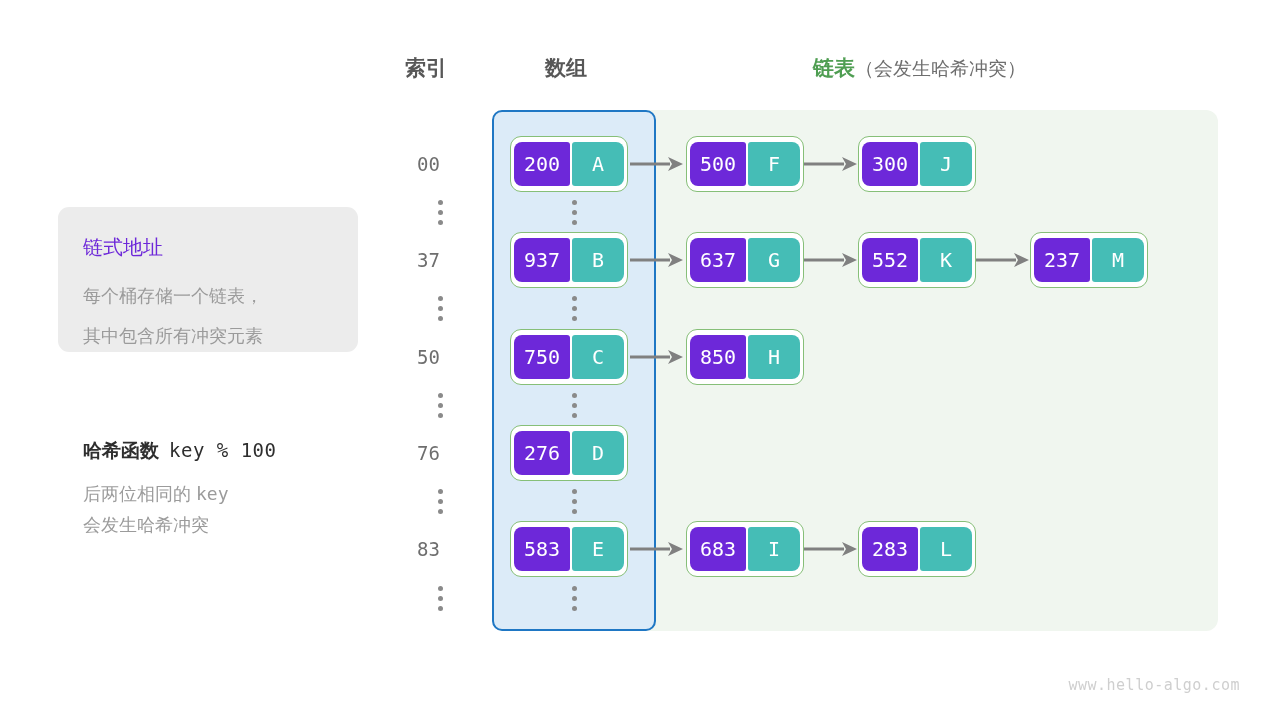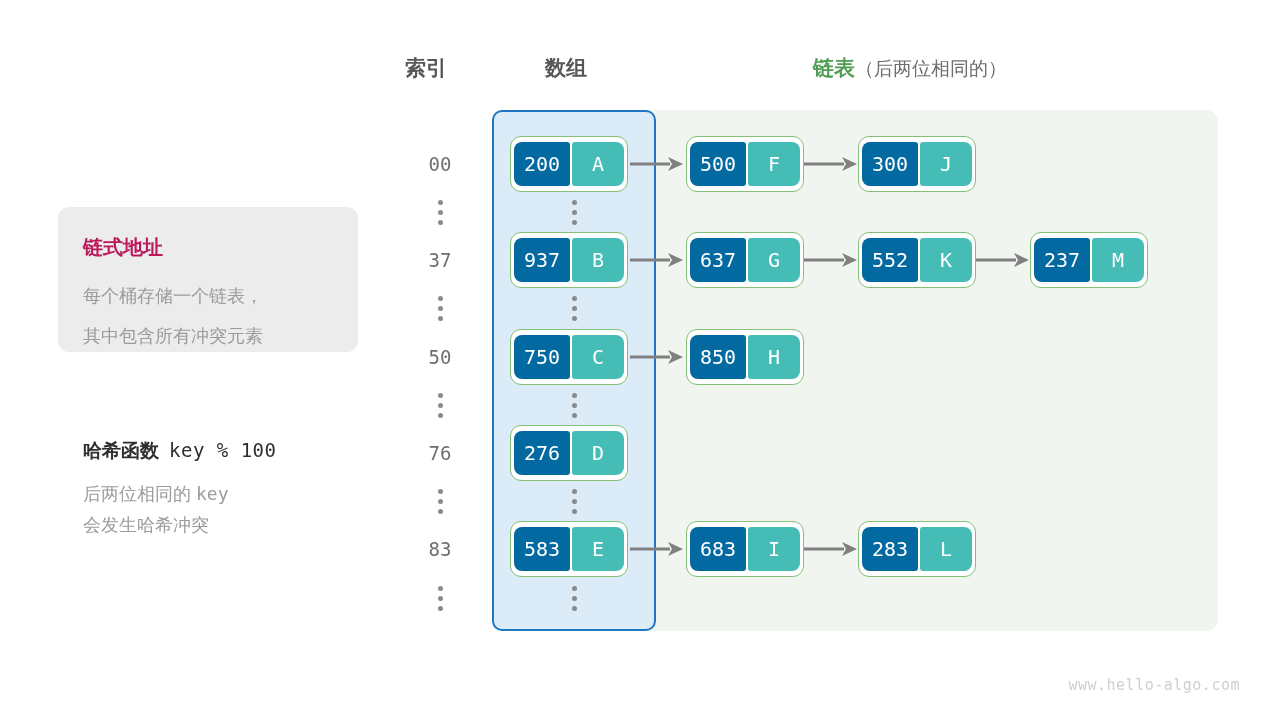"（后两位相同的）" span.hdr-sub { text: 后两位相同的 -> 会发生哈希冲突 }
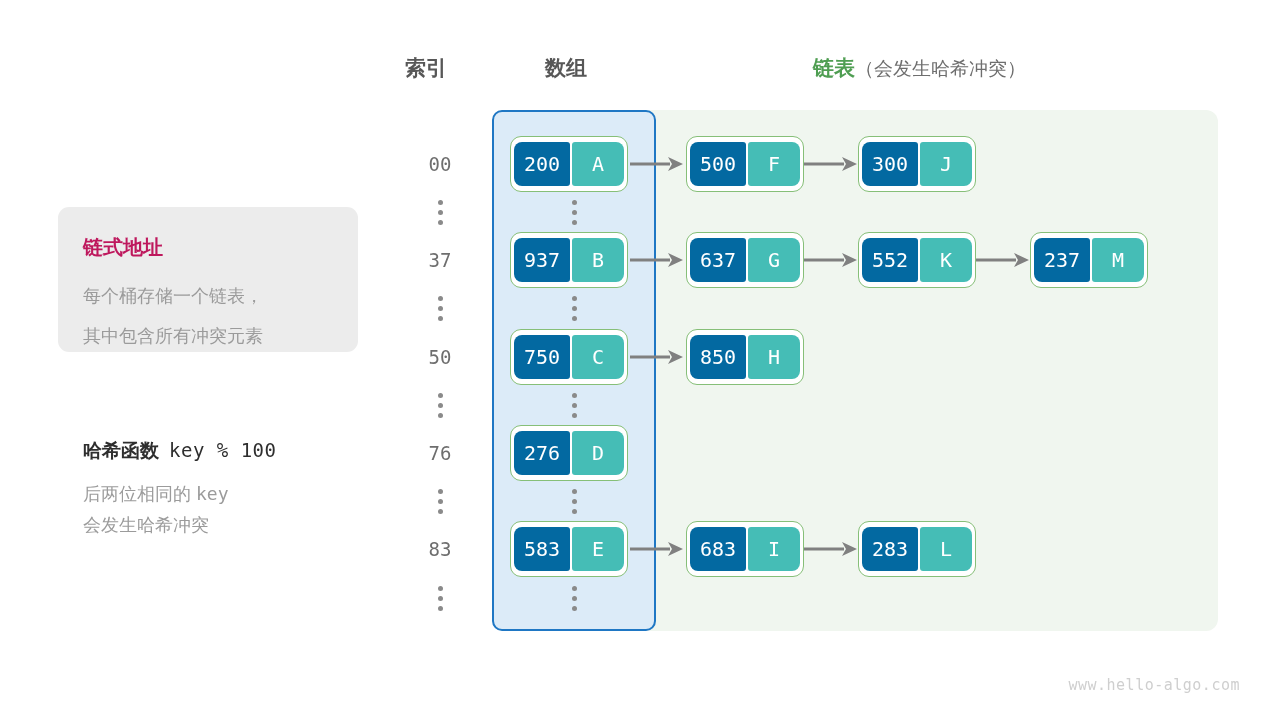"00" .row-index { text-align: center -> none }
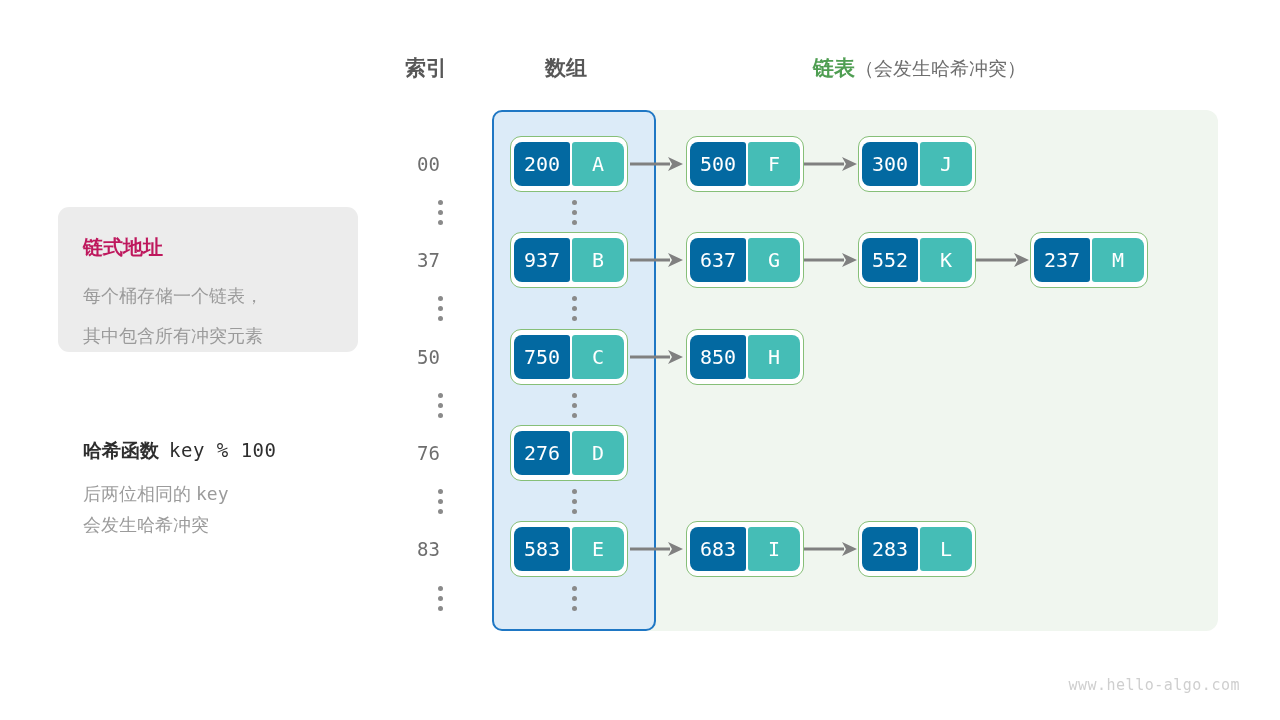"200" .node-key { background: #0369a1 -> #6d28d9 }
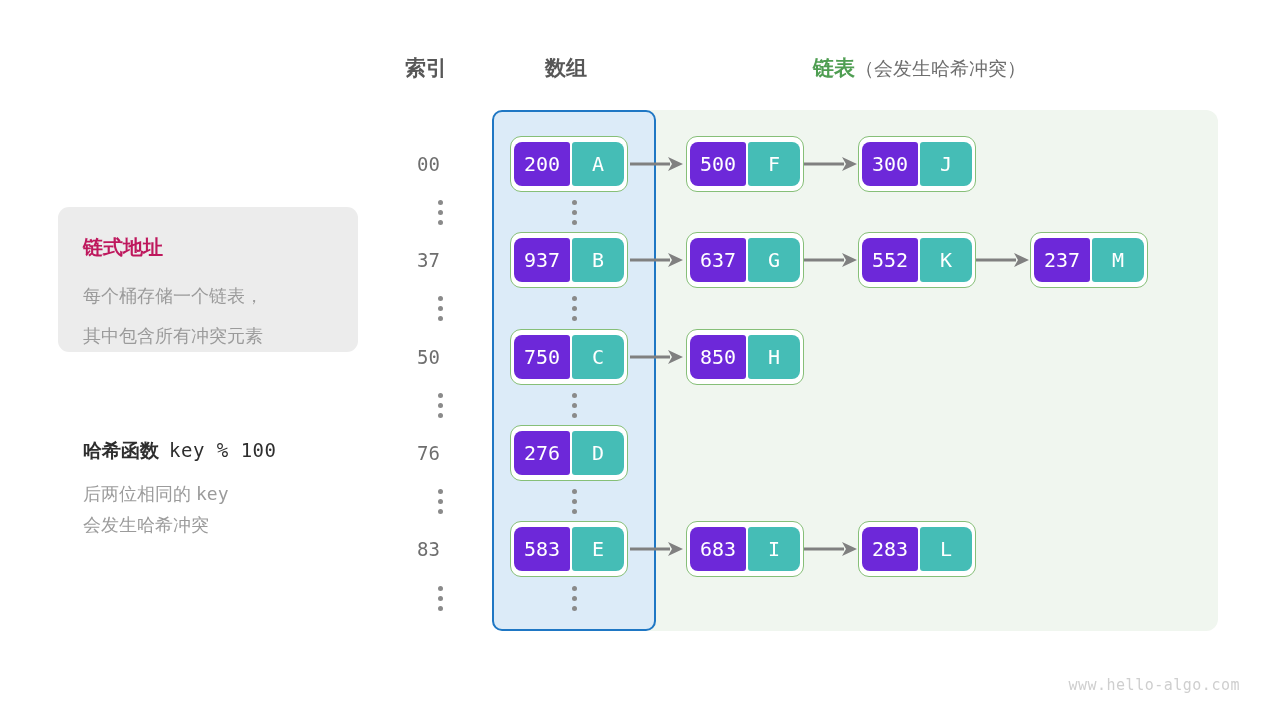"链式地址" #info-card-title { color: #be185d -> #6d28d9; font-weight: bold -> normal }
